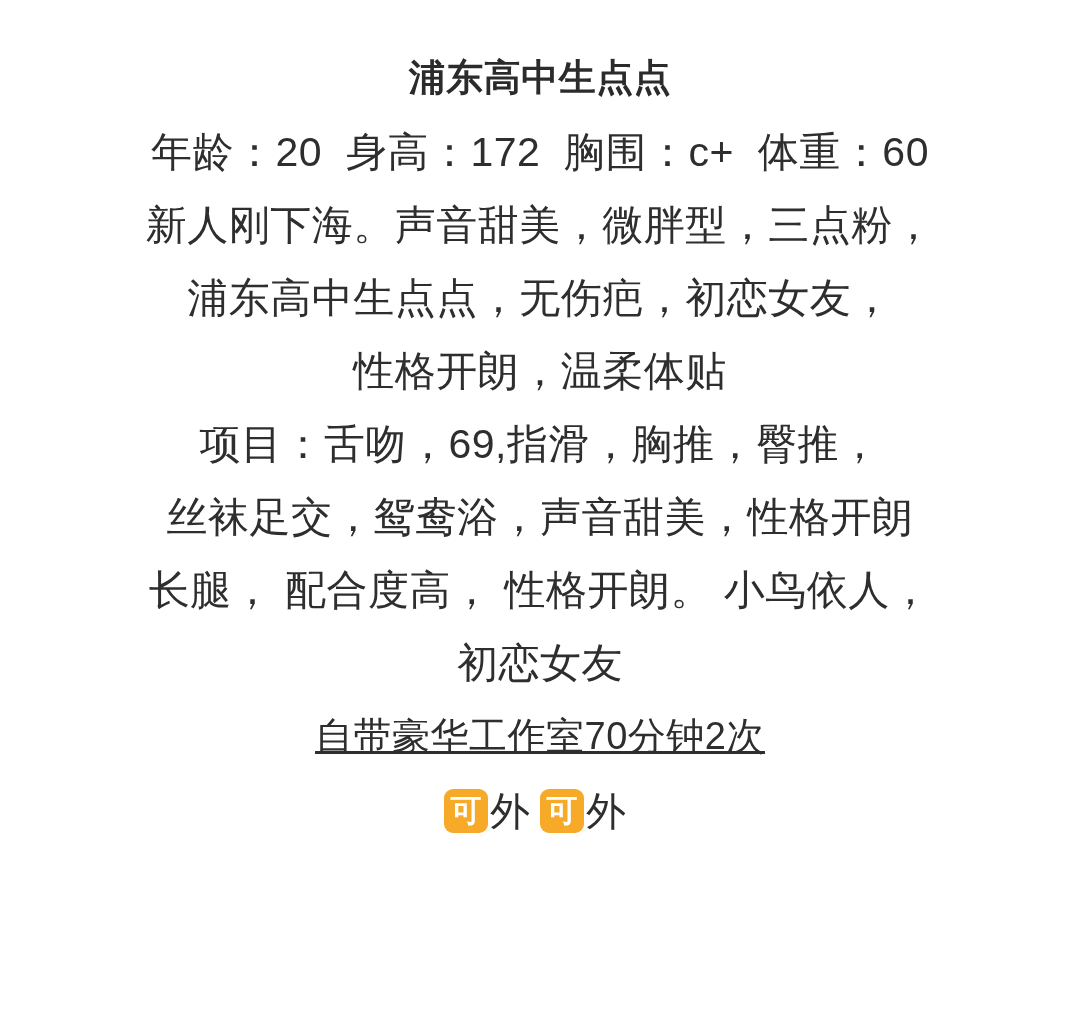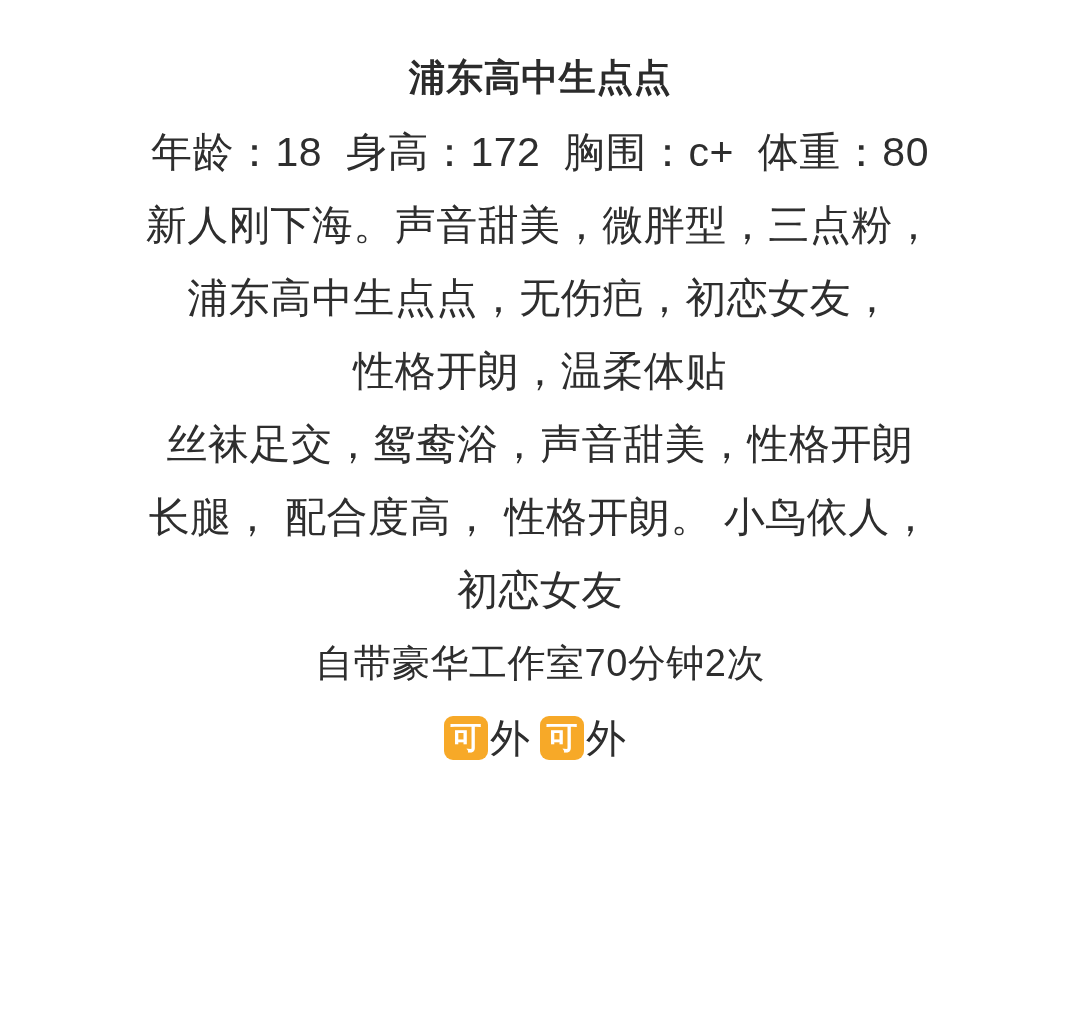"年龄：18 身高：172 胸围：c+ 体重：80" div.line { text: 18  身高：172  胸围：c+  体重：80 -> 20  身高：172  胸围：c+  体重：60 }
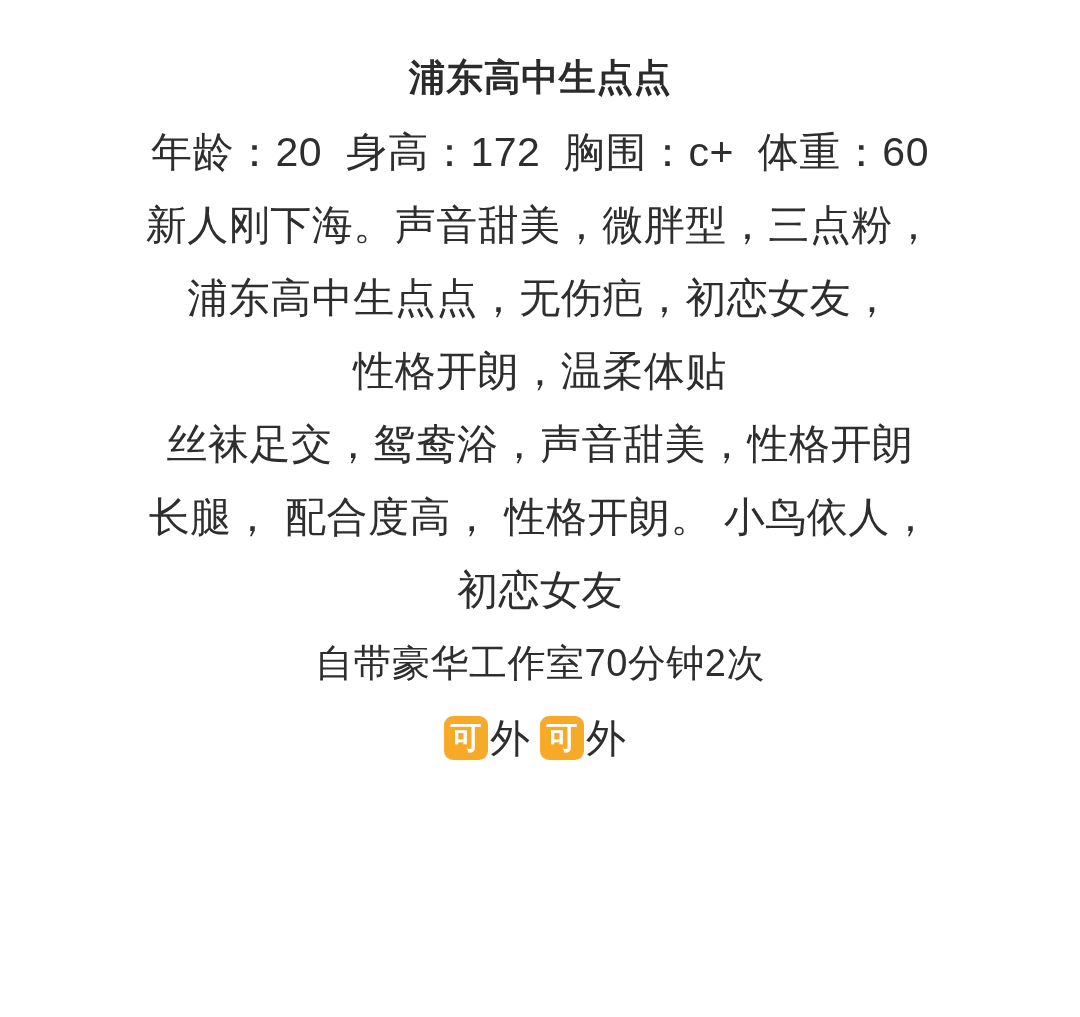"项目：舌吻，69,指滑，胸推，臀推，" div.line { html: none -> <div>项目：舌吻，69,指滑，胸推，臀推，</div> }
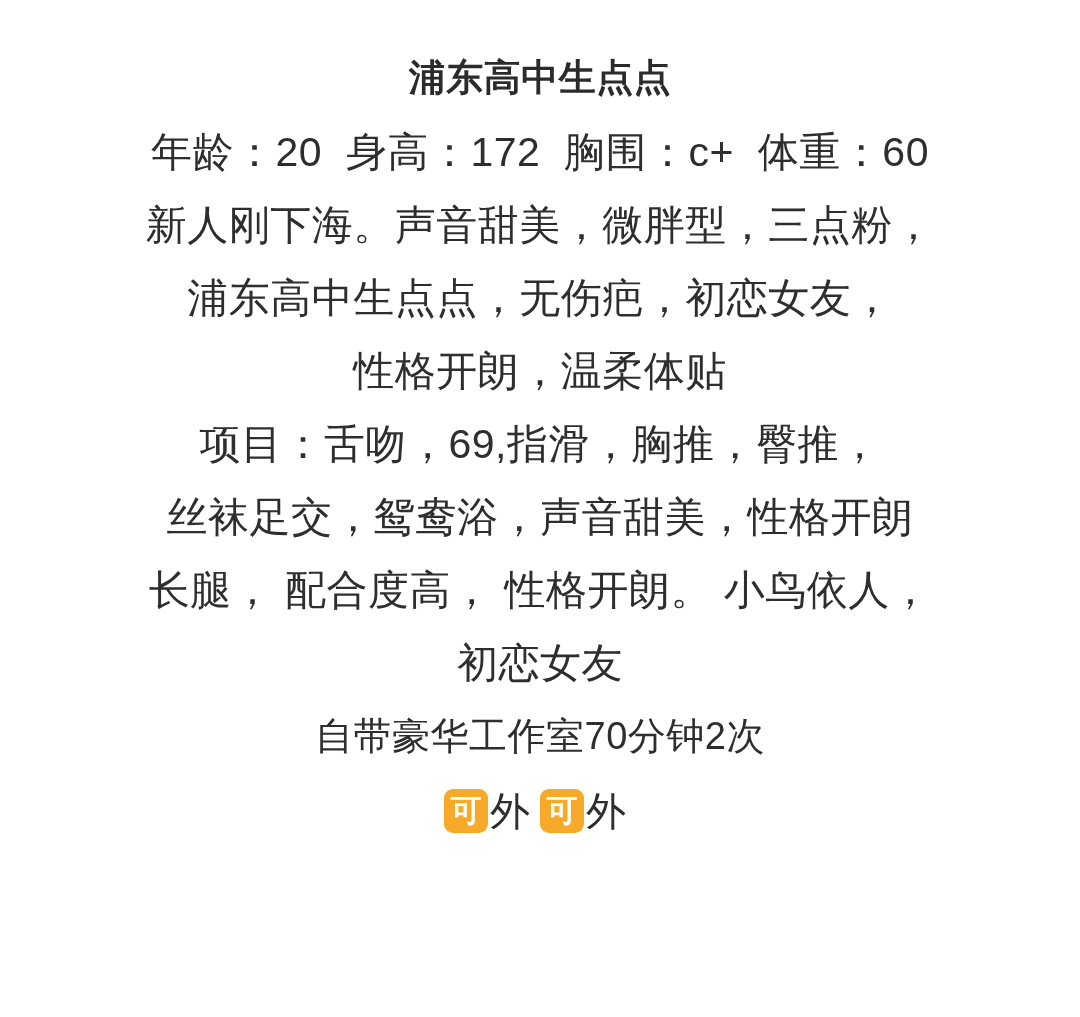"自带豪华工作室70分钟2次" .line.small { text-decoration: none -> underline }
